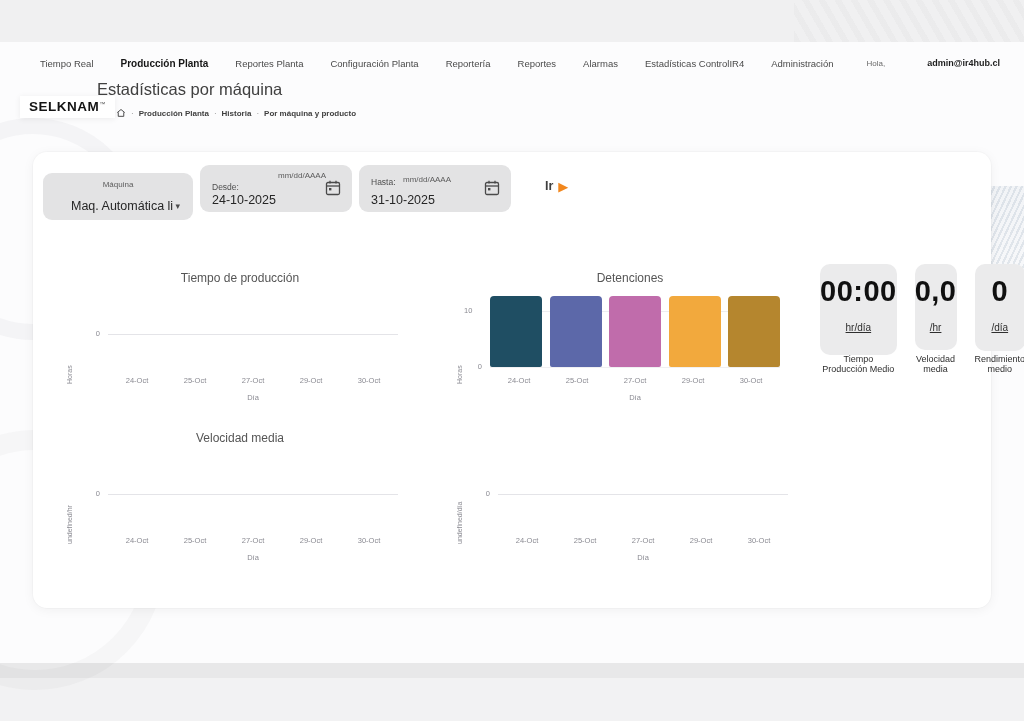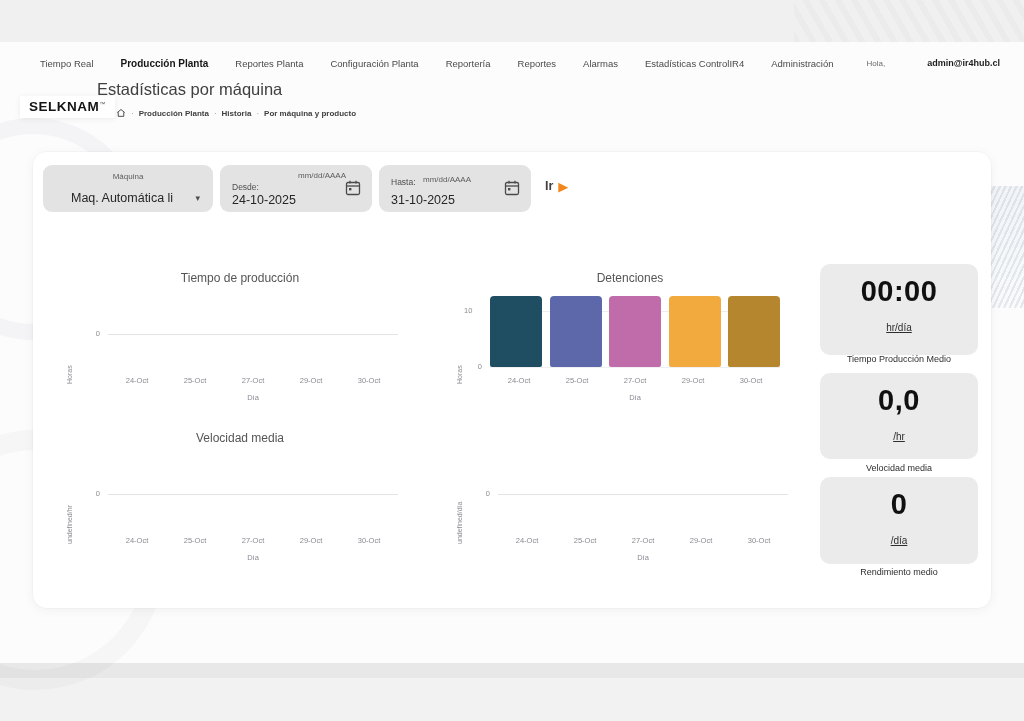"Máquina" .chip-machine { margin-top: none -> 8px; width: 170px -> 150px }
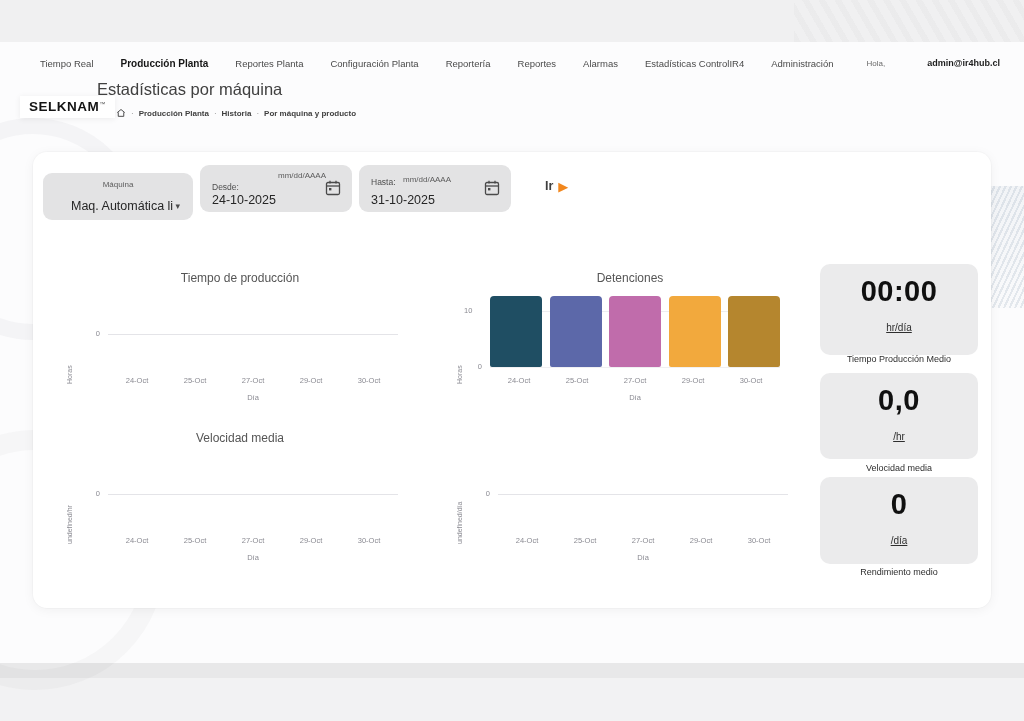"00:00" .kpis { flex-direction: column -> row }
